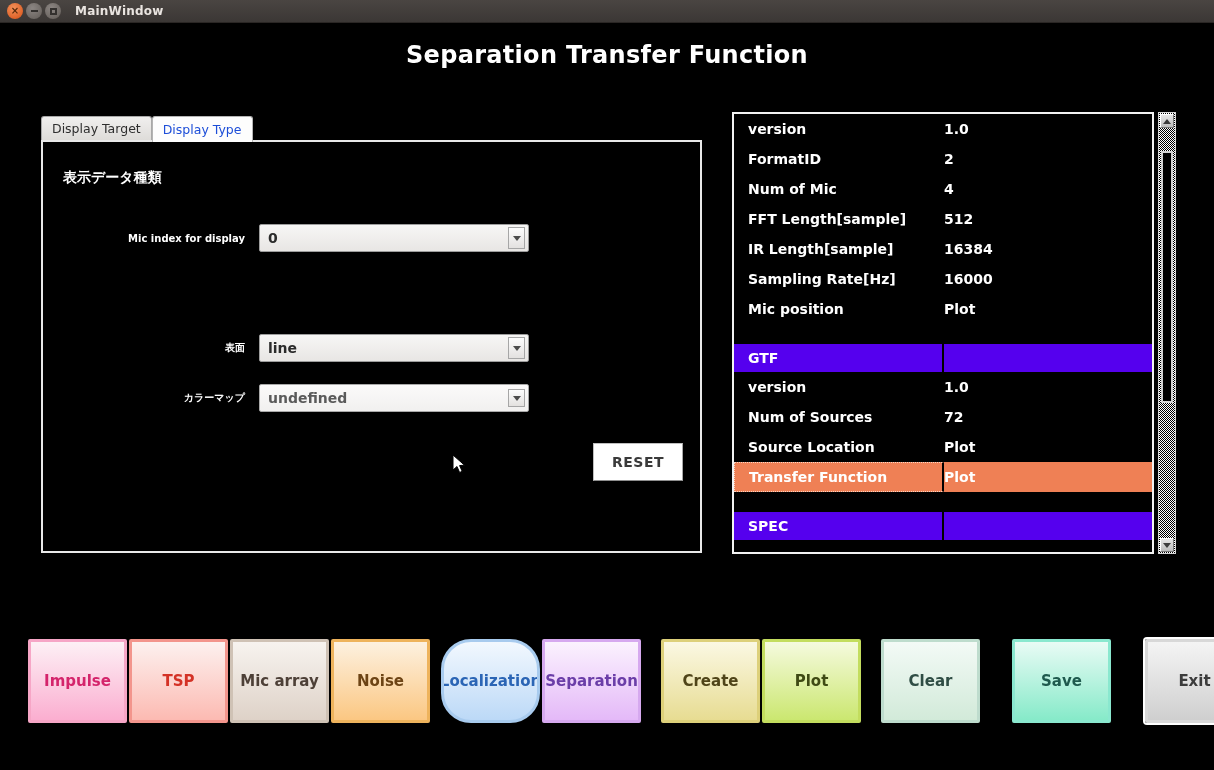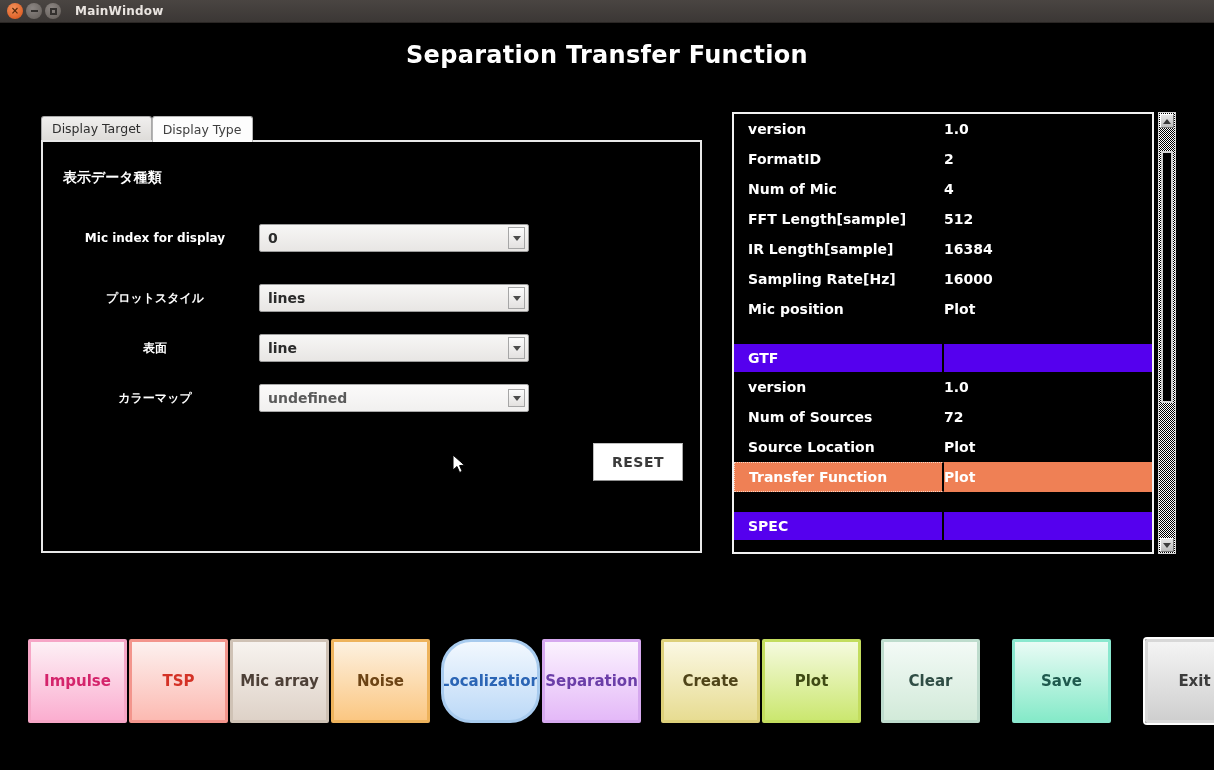"Display Type" .tab.active { color: #404040 -> #1d4ed8 }
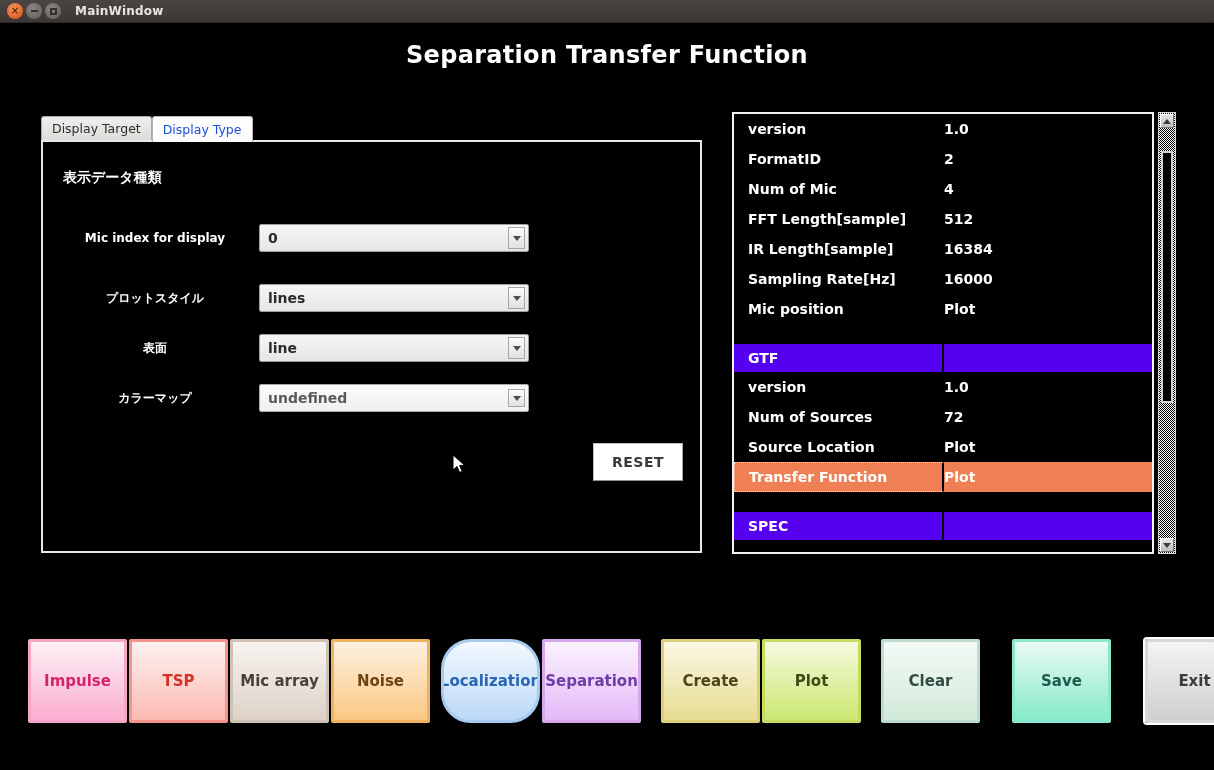"Mic index for display" .form-label { font-size: 12px -> 10px; text-align: center -> right }
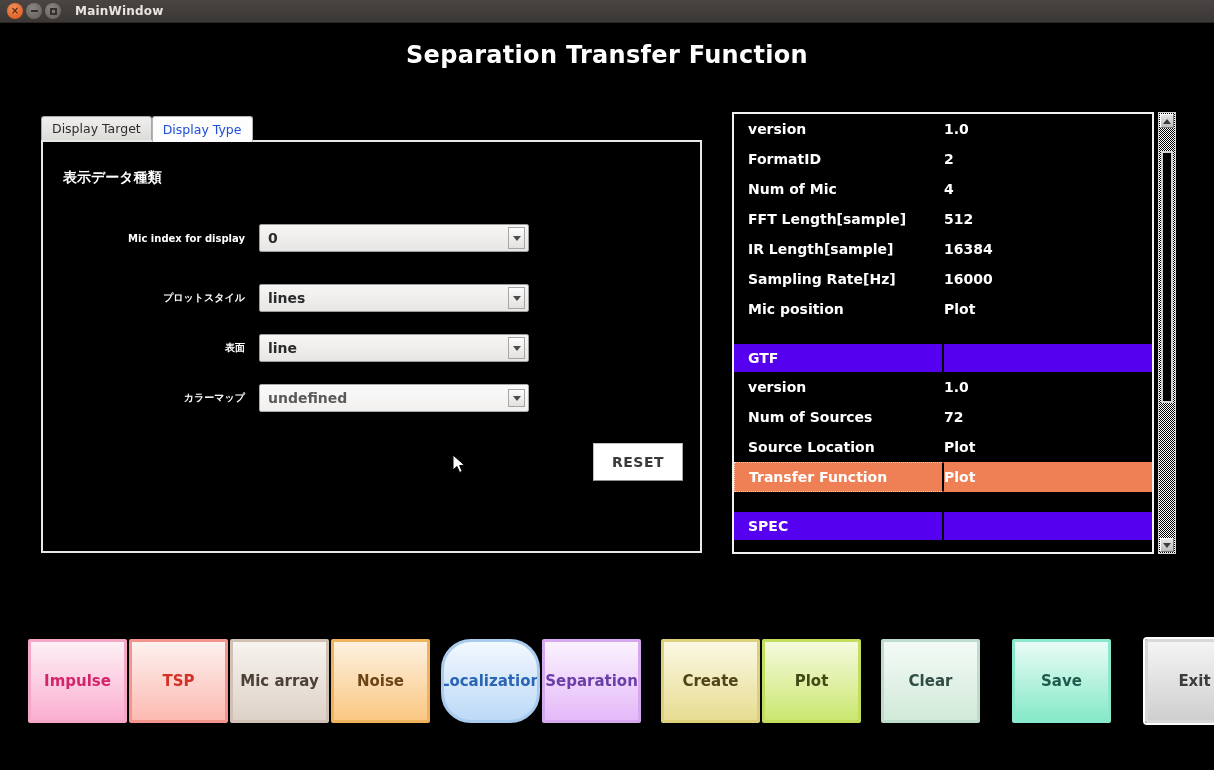"プロットスタイル" div.form-row { html: <div> <div>プロットスタイル</div> <div> <div>lines</div> <div> <span></span> </div> </div> </div> -> none }
